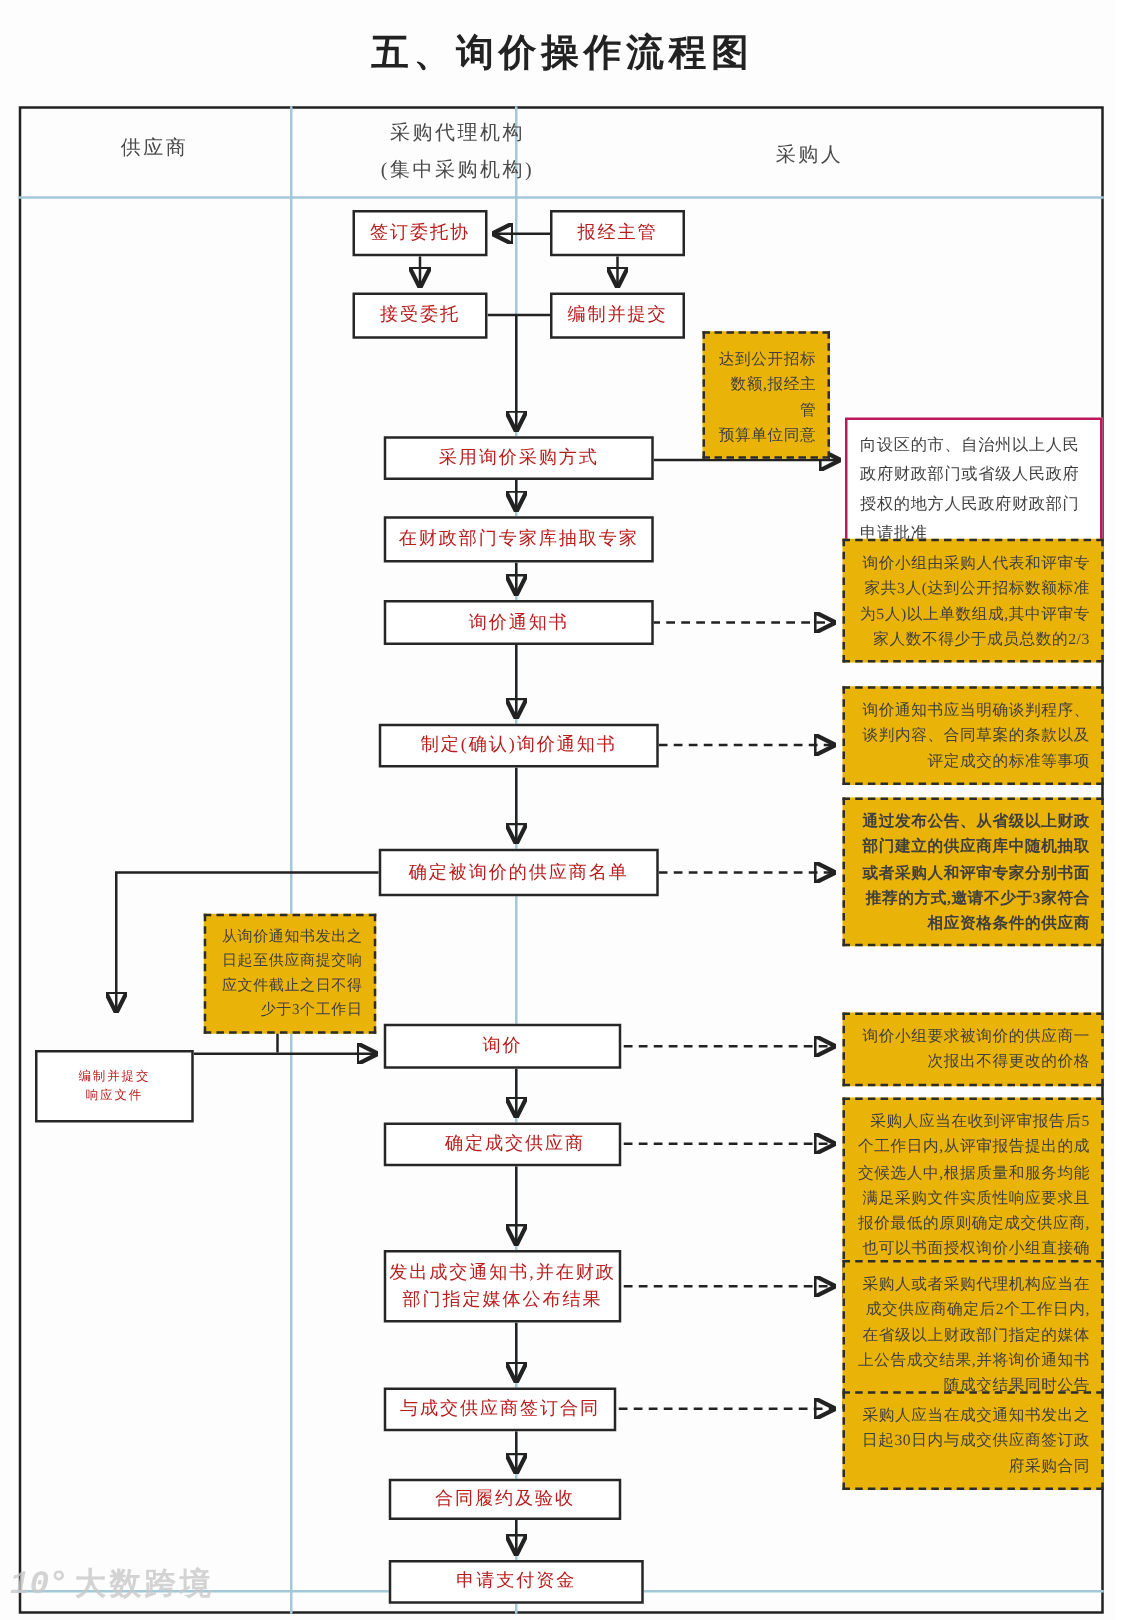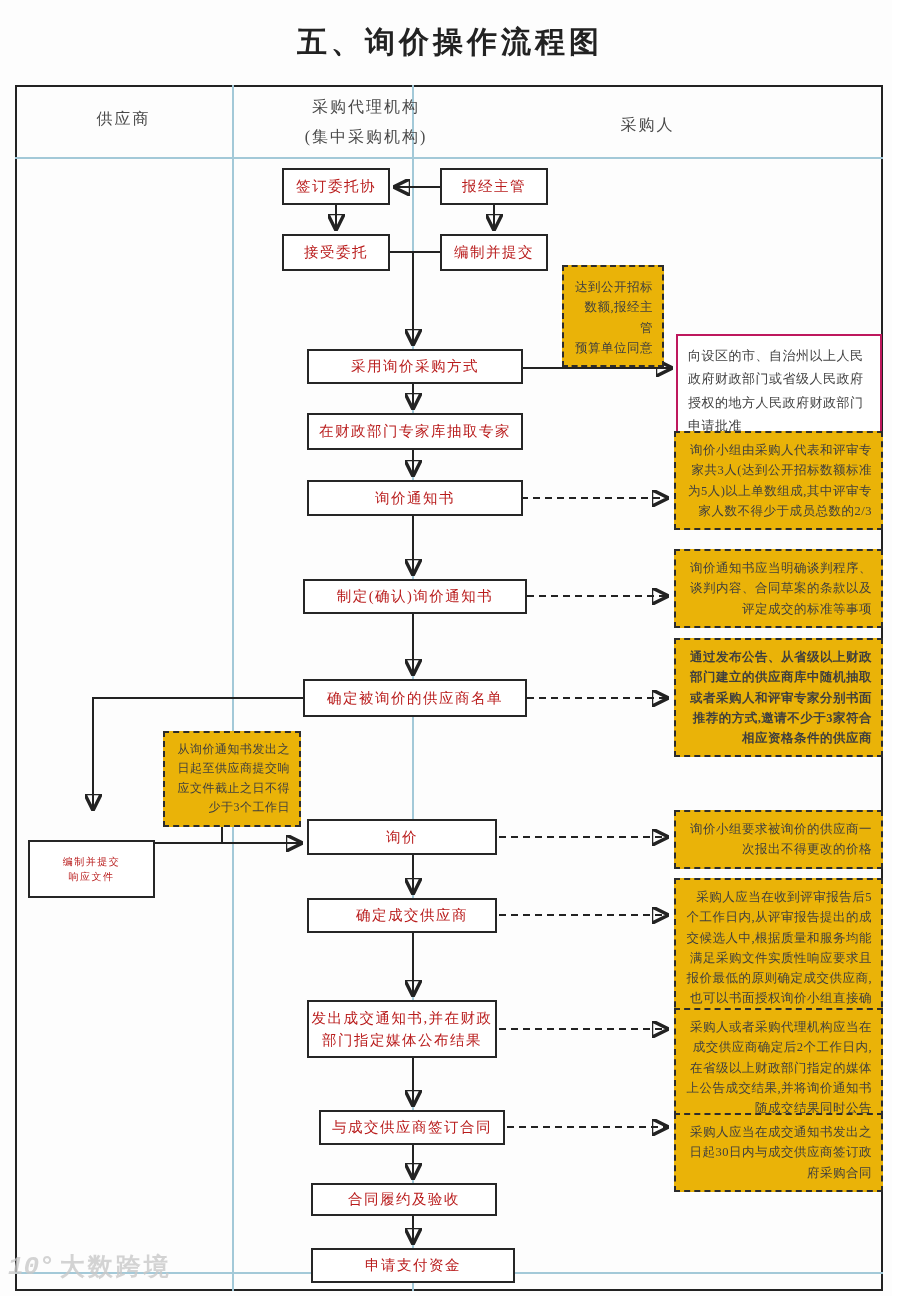"与成交供应商签订合同" div.fbox { left: 319px -> 307px }
